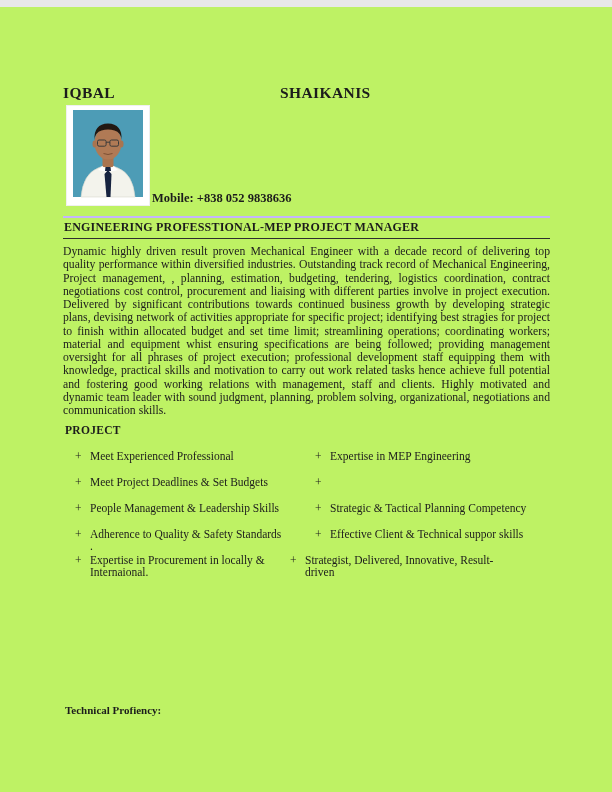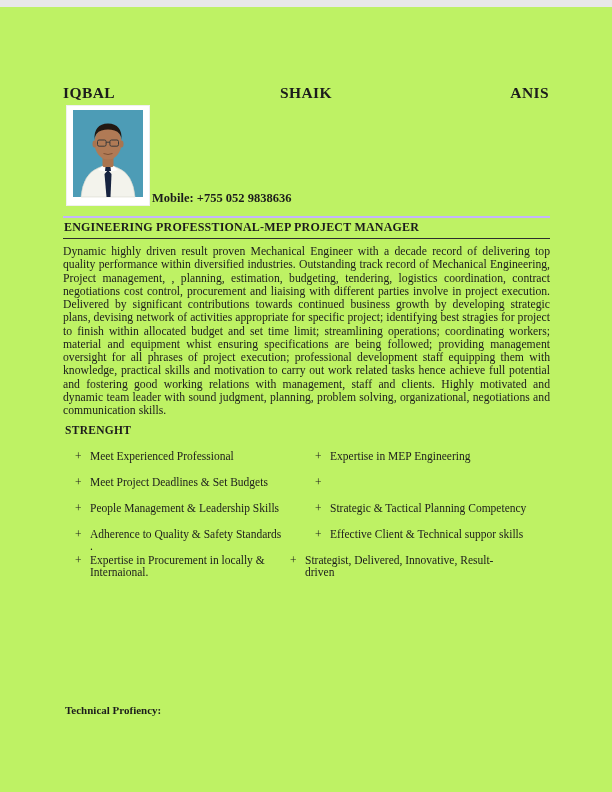"ANIS" .names .n-right { text-align: right -> left }
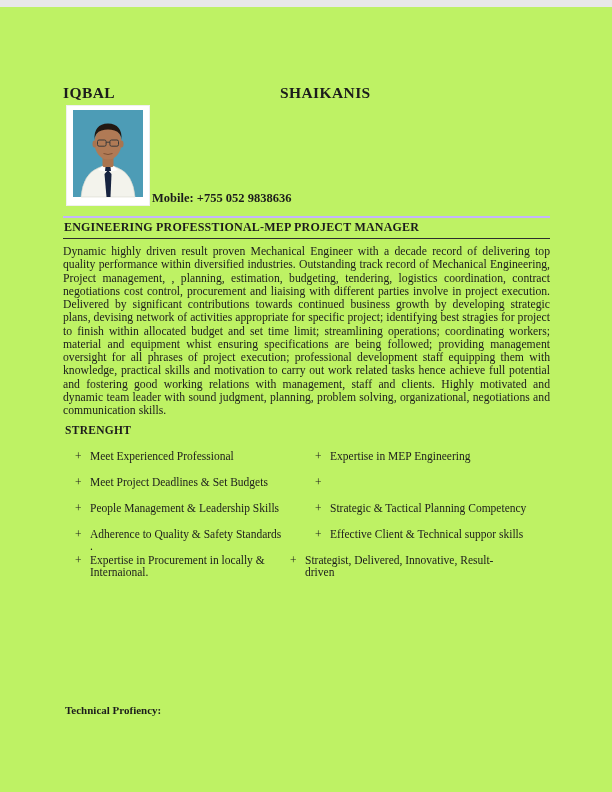"Mobile: +755 052 9838636" div.mobile { text: +755 052 -> +838 052 }
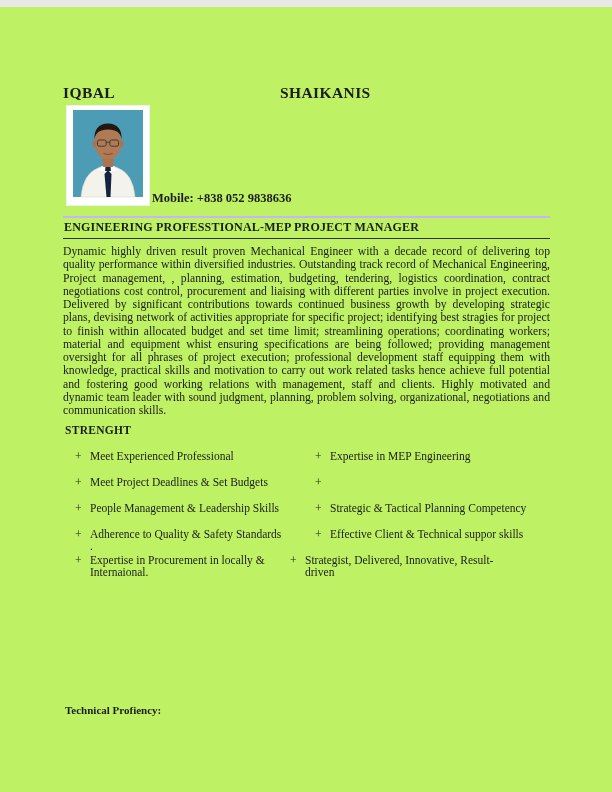"STRENGHT" div.strengths-heading { text: STRENGHT -> PROJECT }
